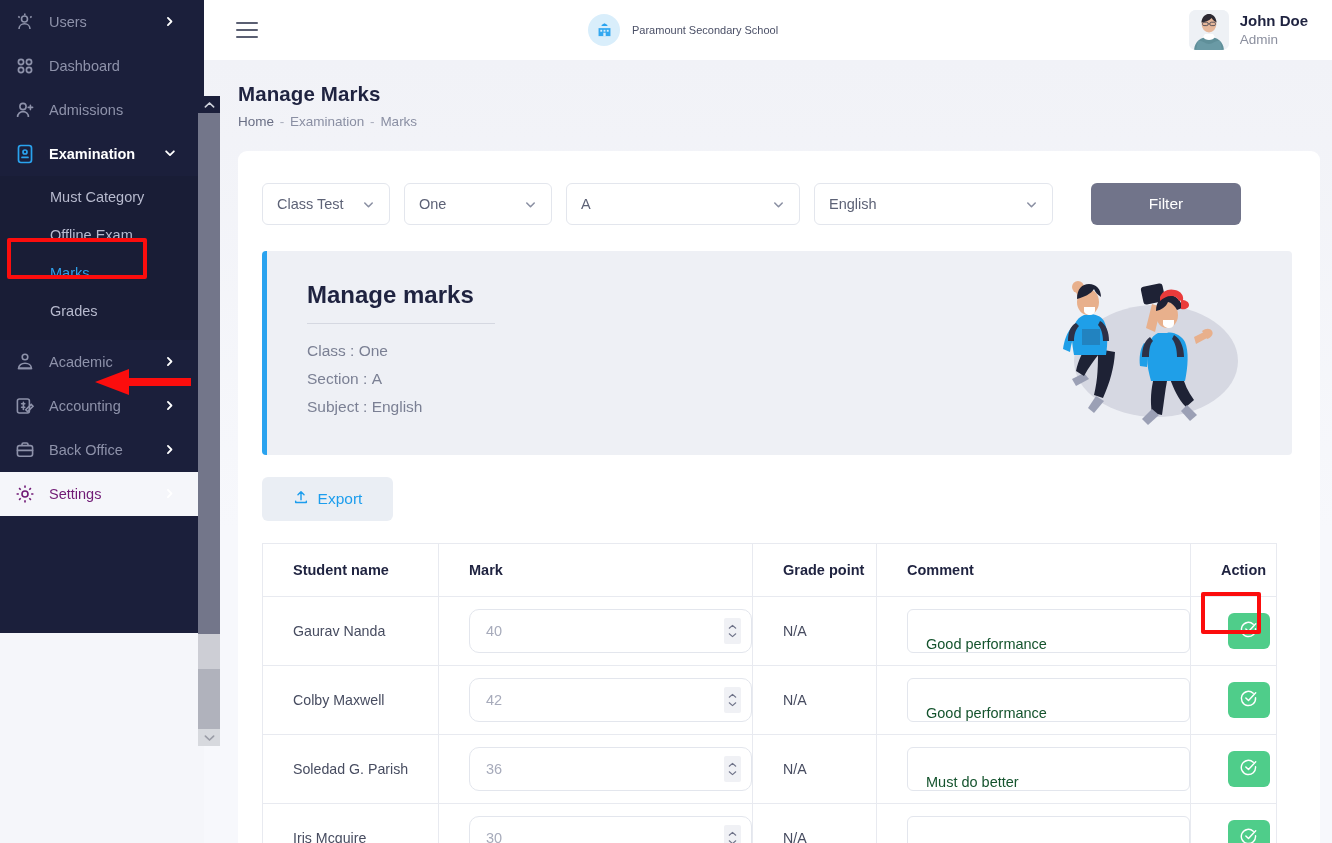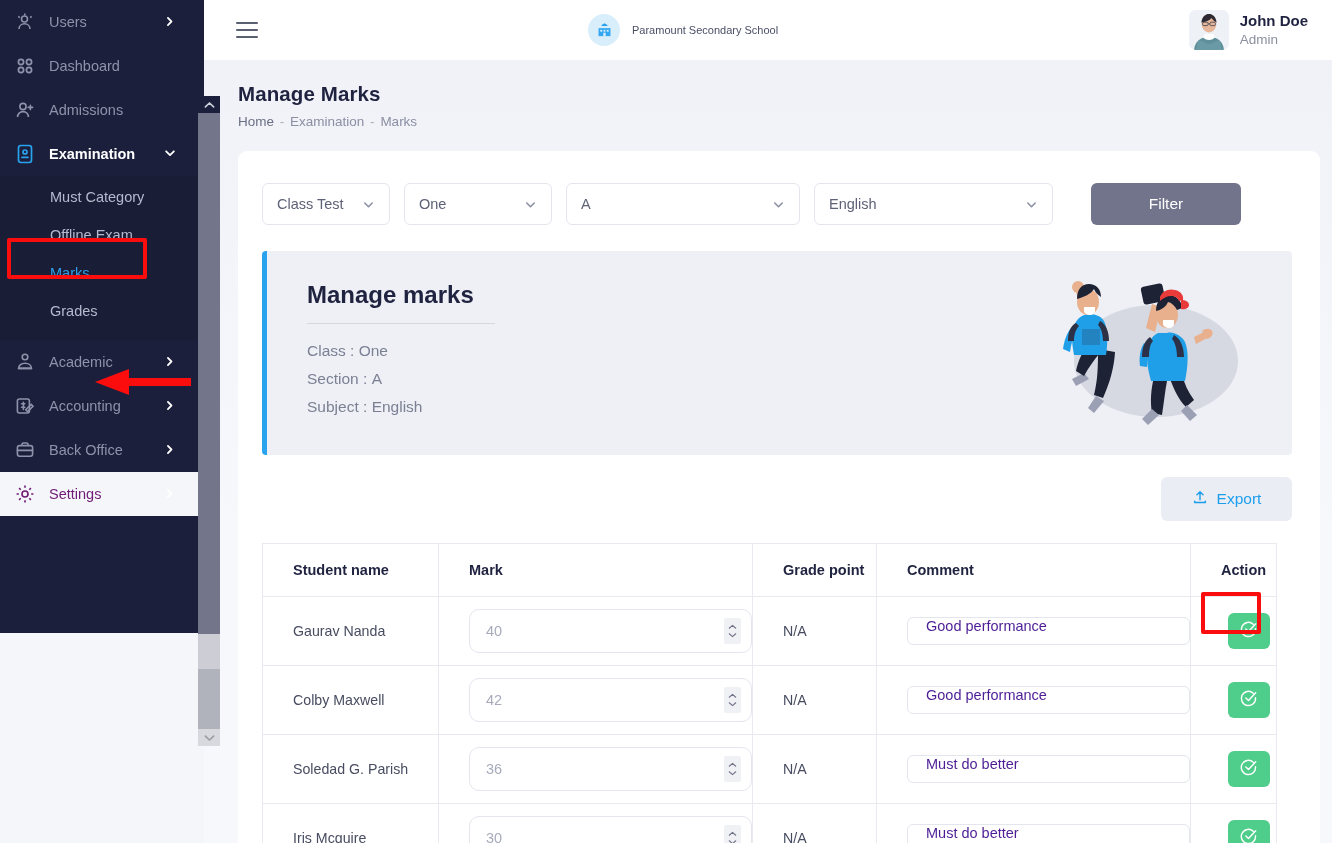"Export" .export-row { justify-content: flex-end -> flex-start }
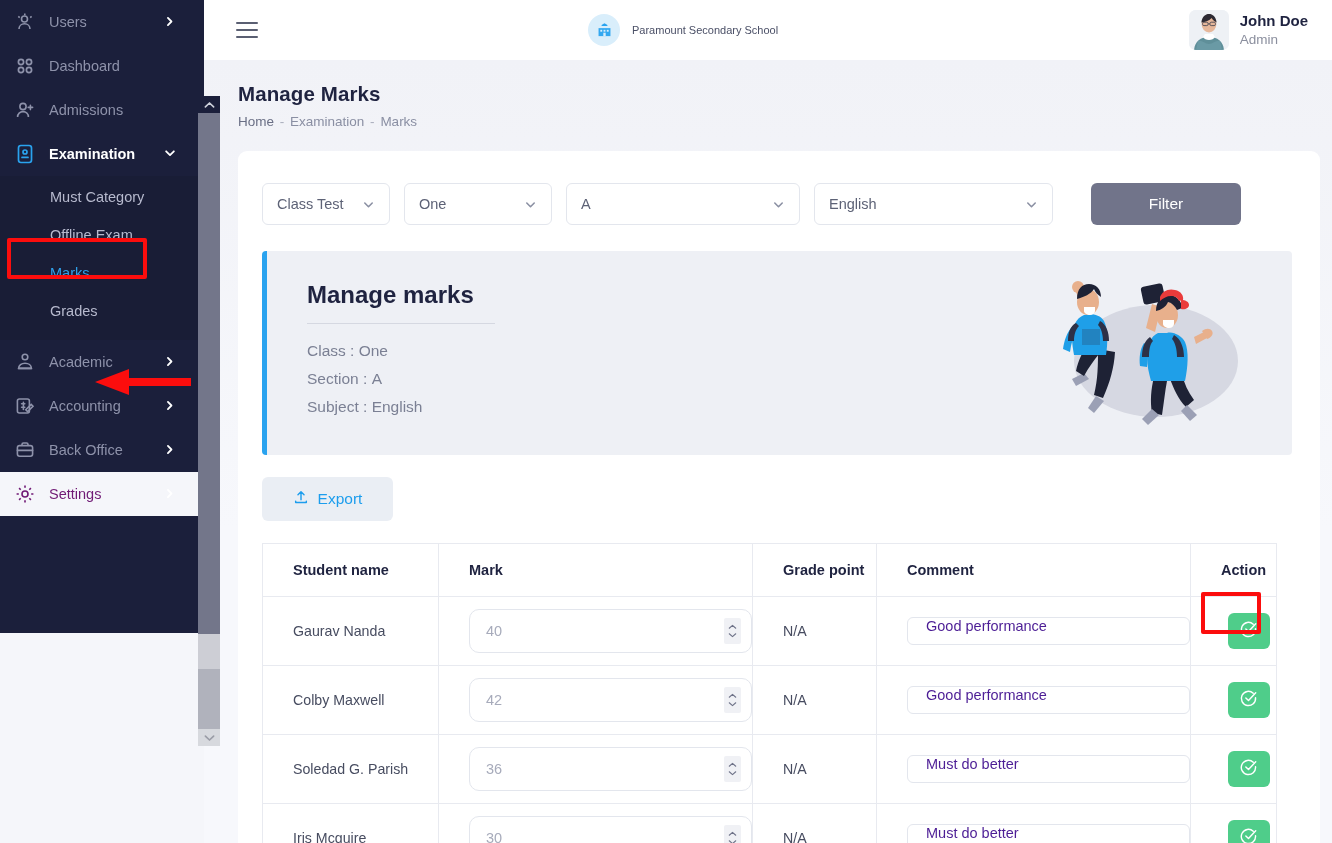"Good performance" .txt-in { align-items: flex-start -> flex-end; color: #4c1d95 -> #14532d; height: 28px -> 44px }
